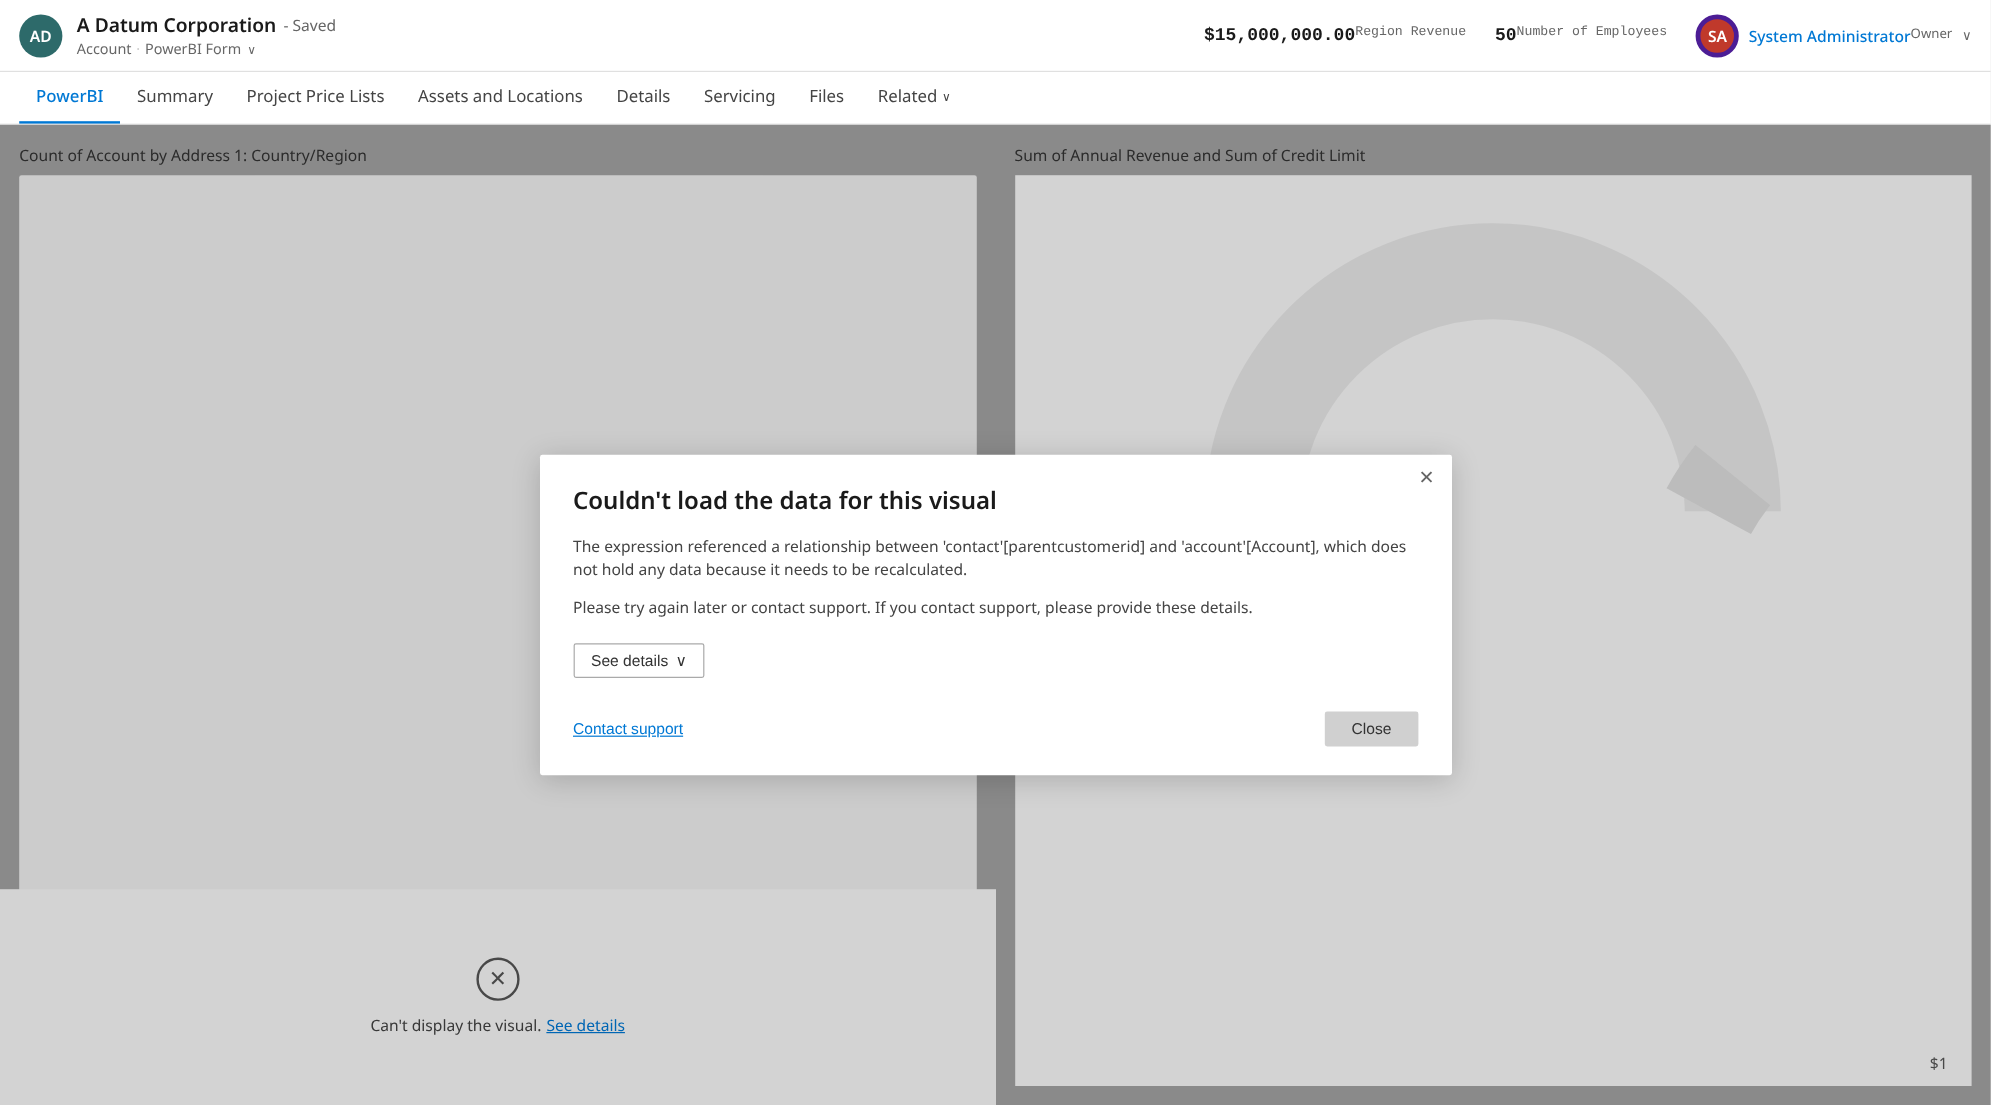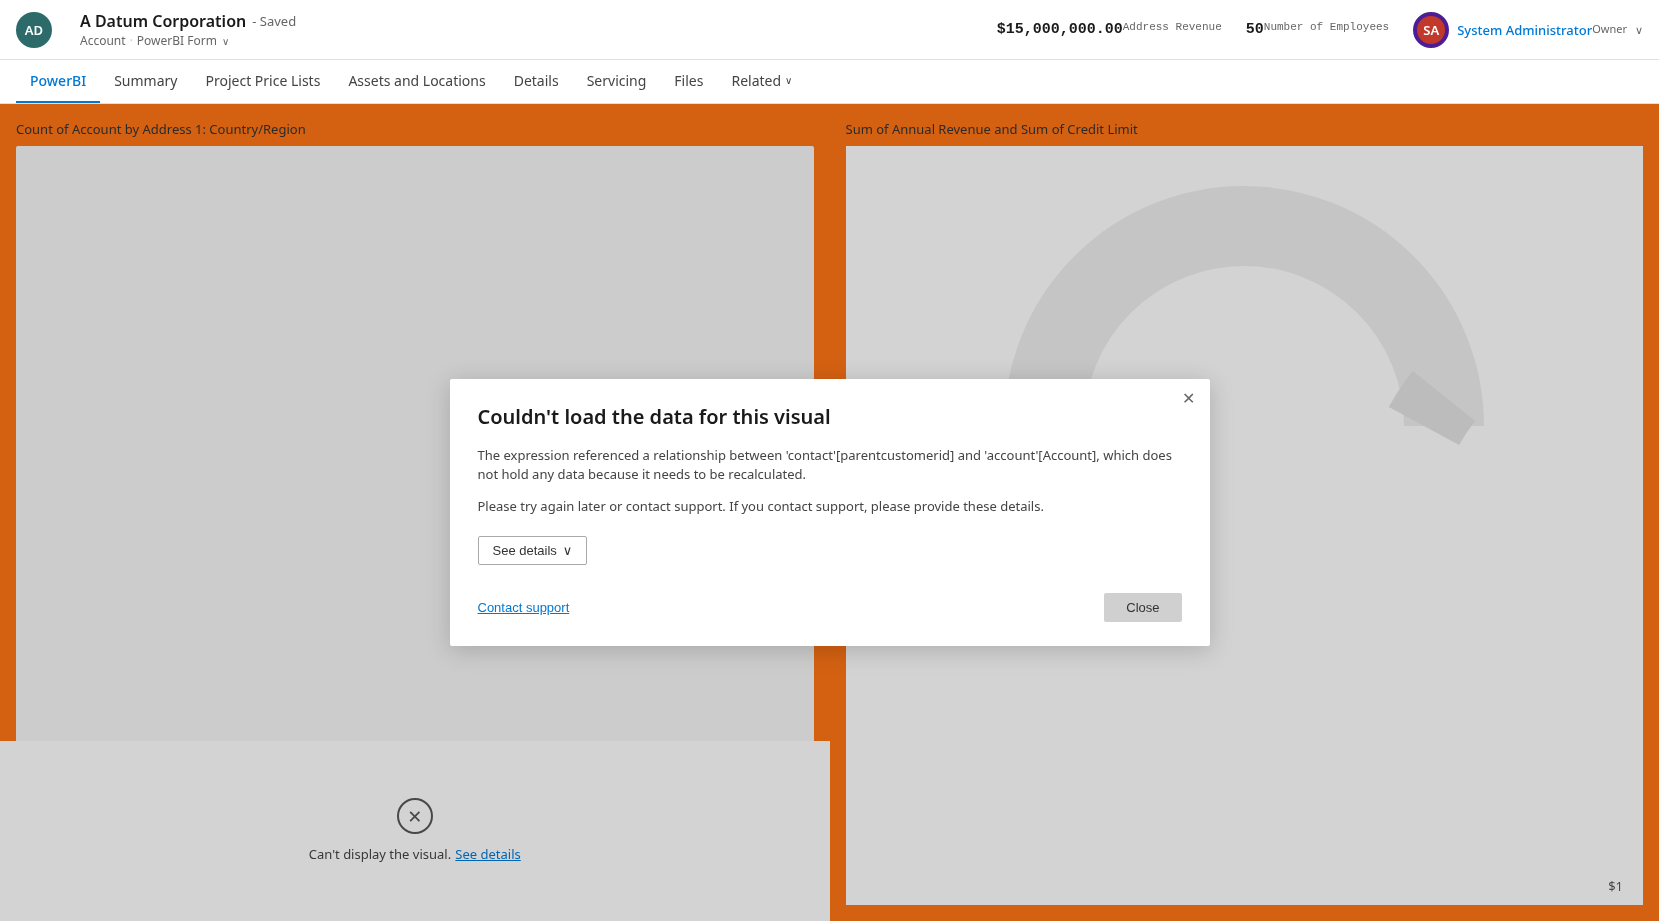"AD" .header-left { gap: 28px -> 12px }
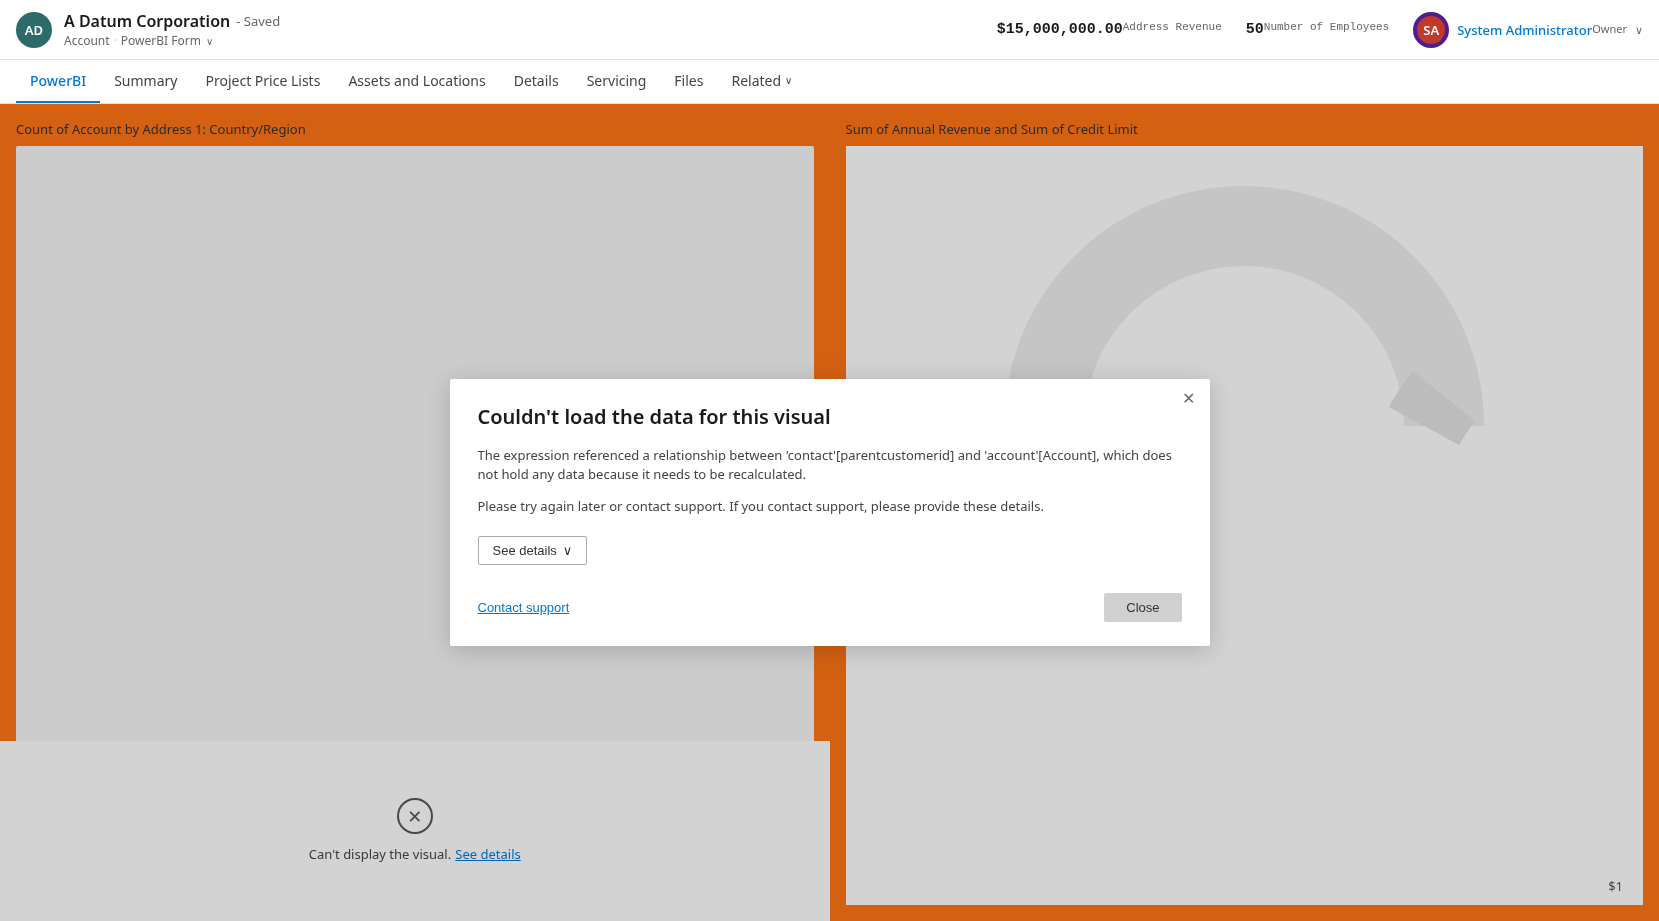"Address Revenue" span.metric-label { text: Address -> Region }
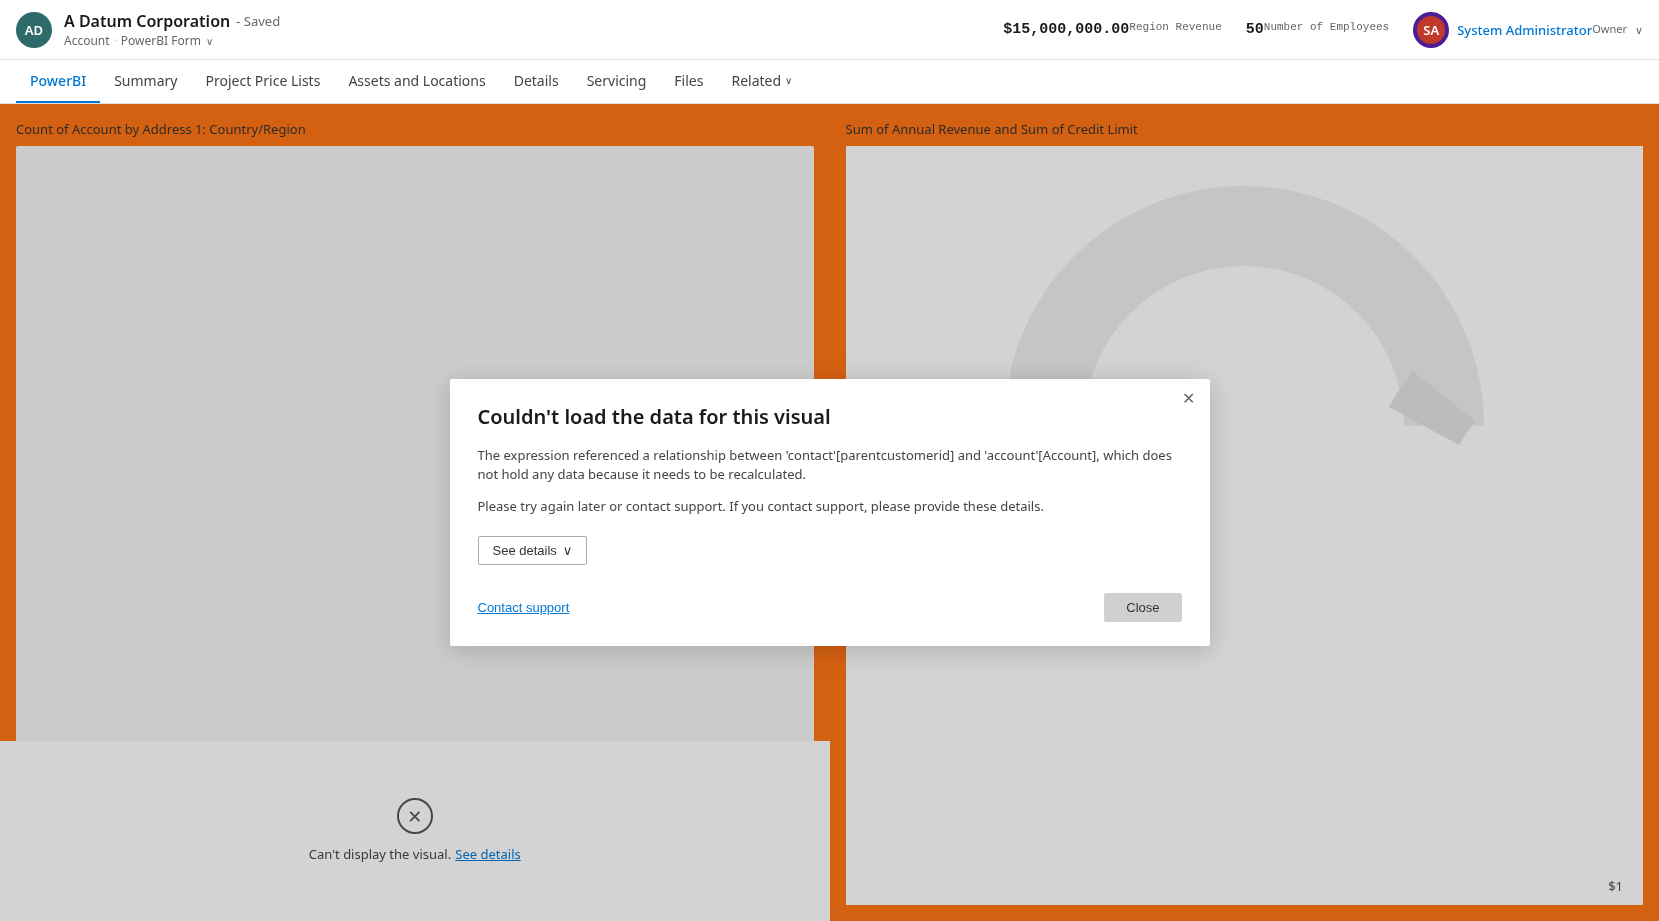"Count of Account by Address" .main { background: #f97316 -> #a3a3a3 }
